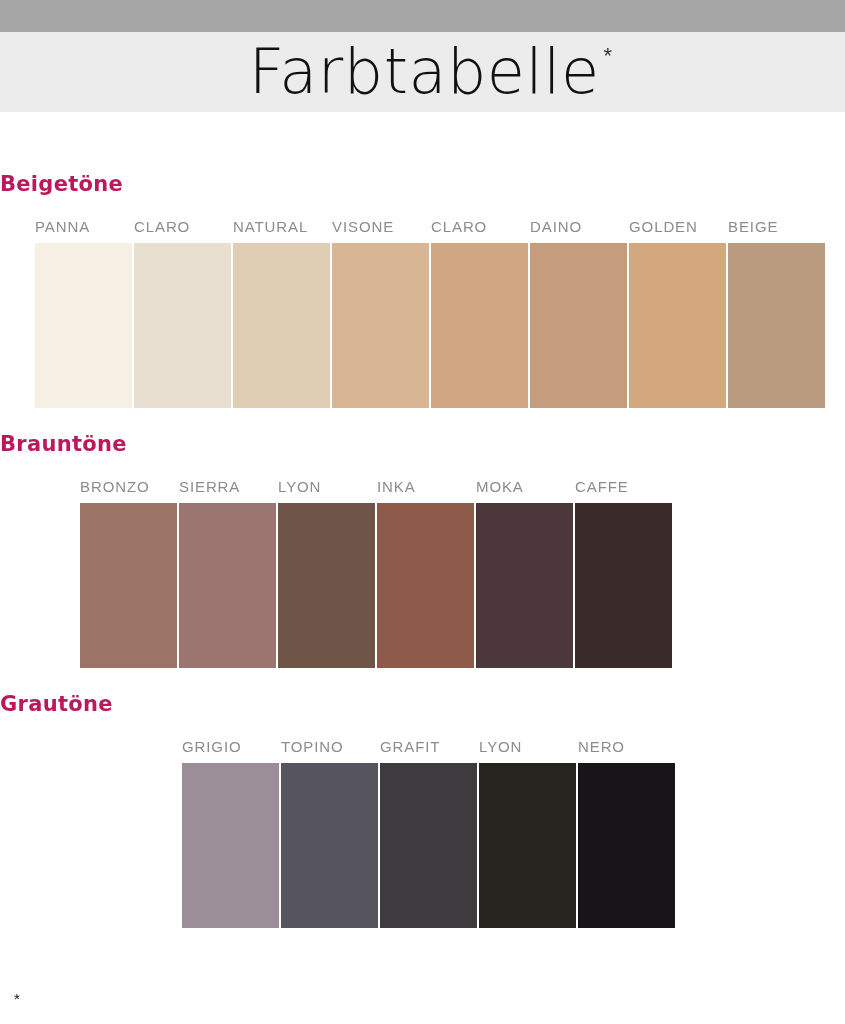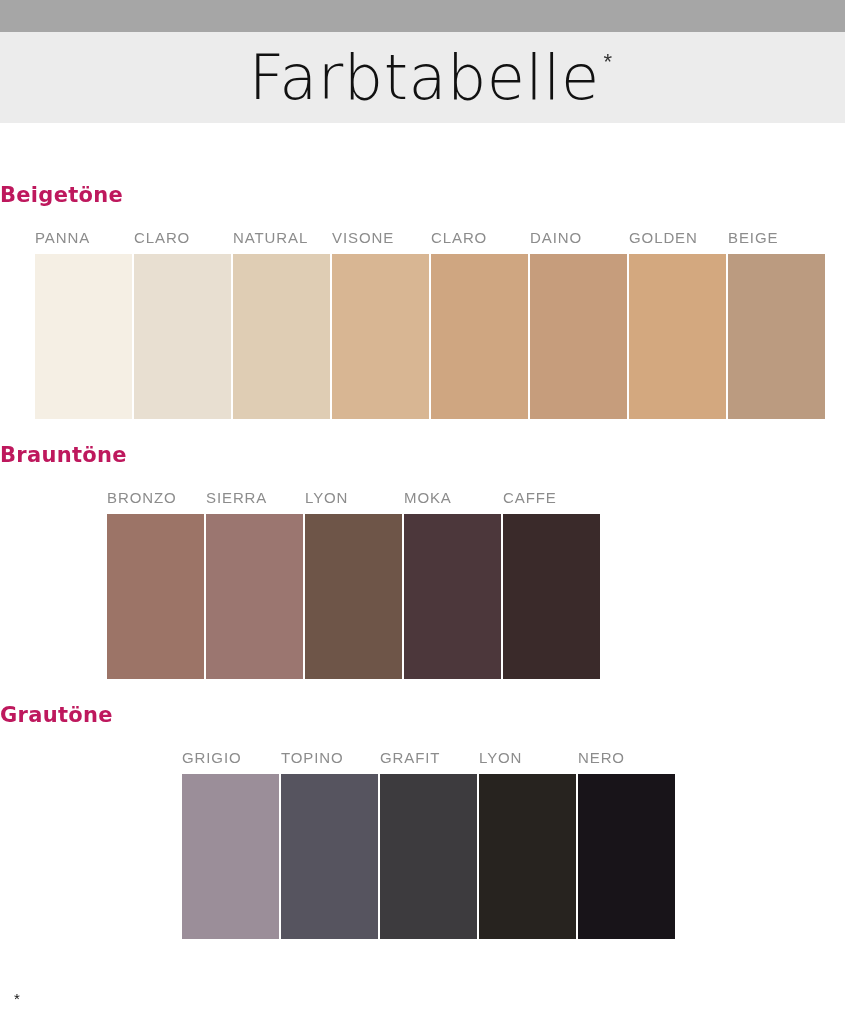"Farbtabelle" .title-band { height: 91px -> 80px }
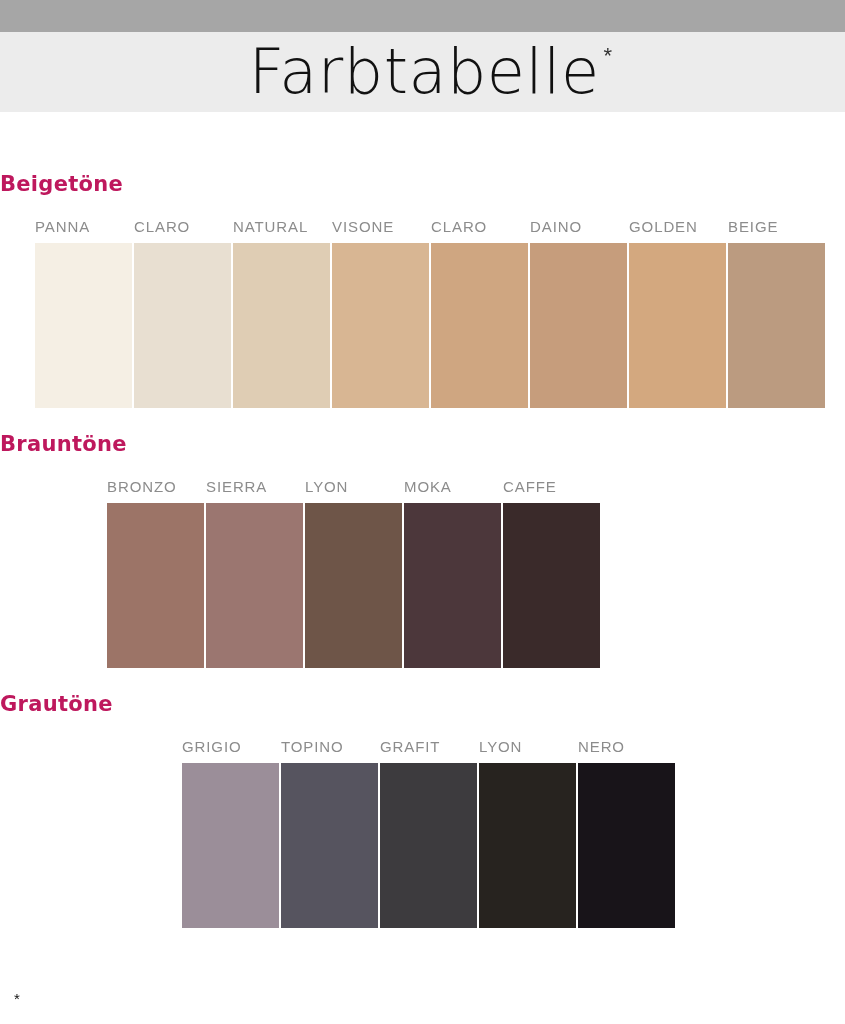"BRONZO" #group-braun .swatch-row { padding-left: 107px -> 80px }
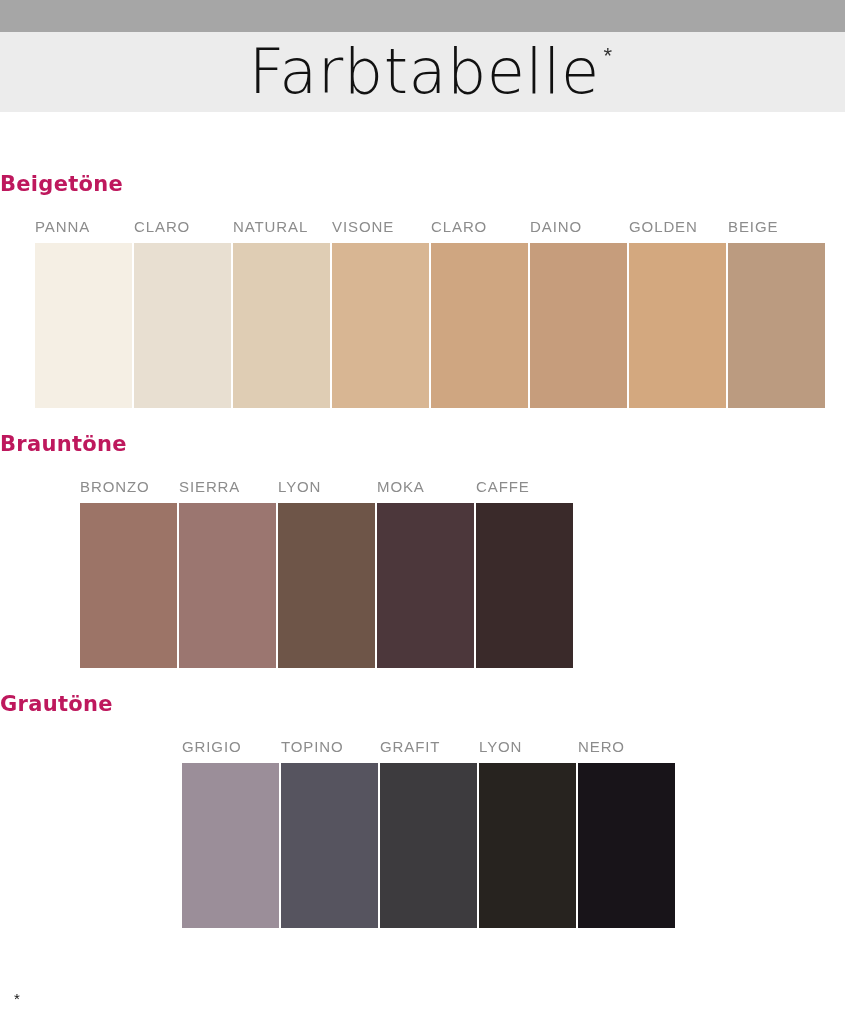"INKA" div.swatch-cell { html: none -> <div> <span>INKA</span> <span></span> </div> }
